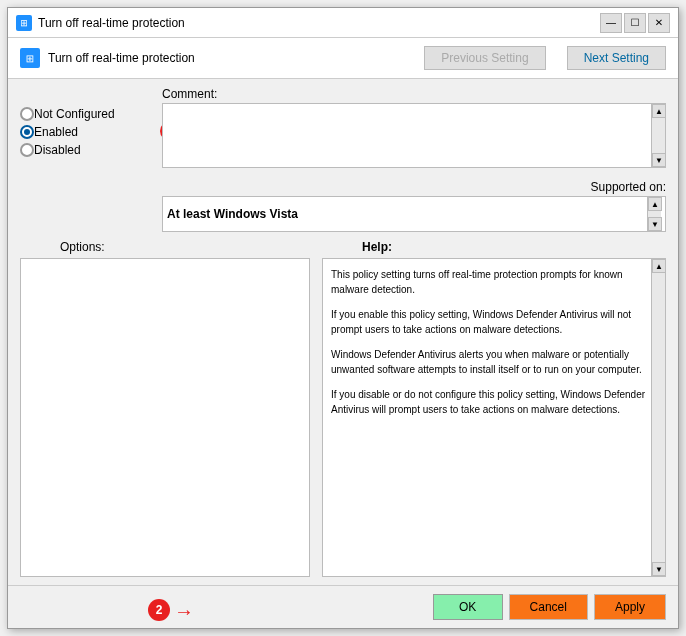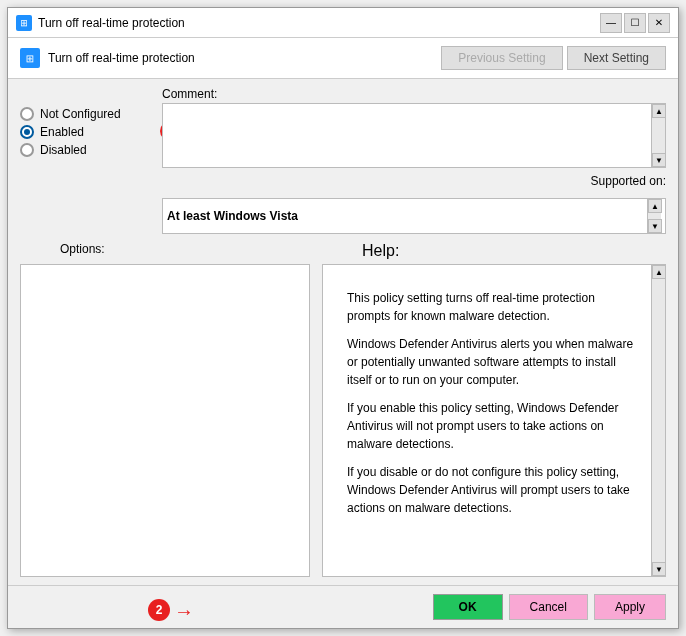"Previous Setting" .nav-buttons { gap: 4px -> 21px }
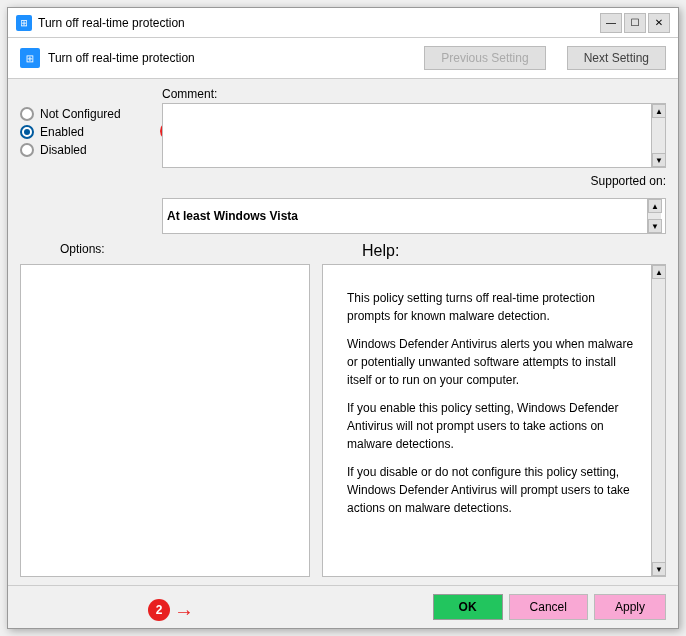"Next Setting" .nav-btn { color: #404040 -> #0369a1 }
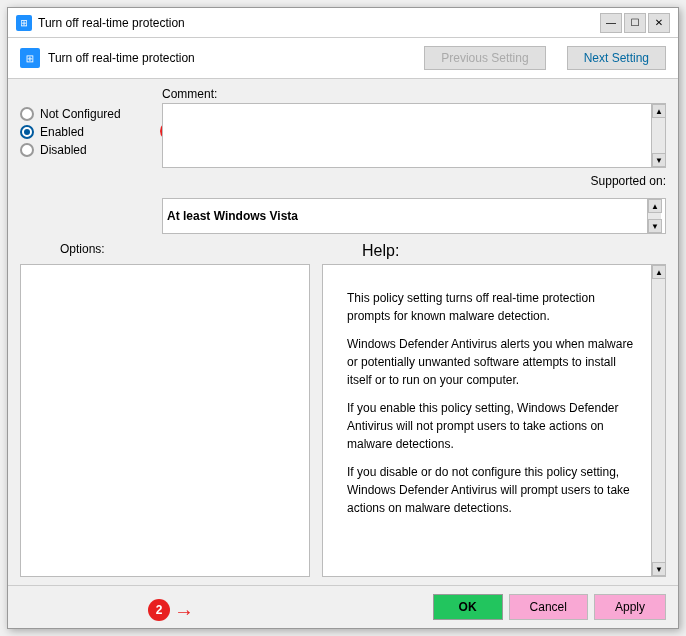"Comment:" .right-section { gap: 6px -> 12px }
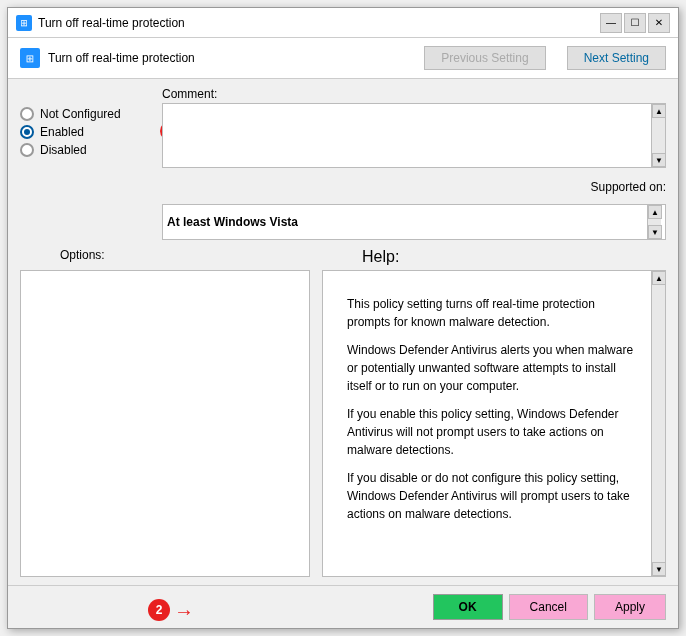"Not Configured" .radio-item { gap: 6px -> none }
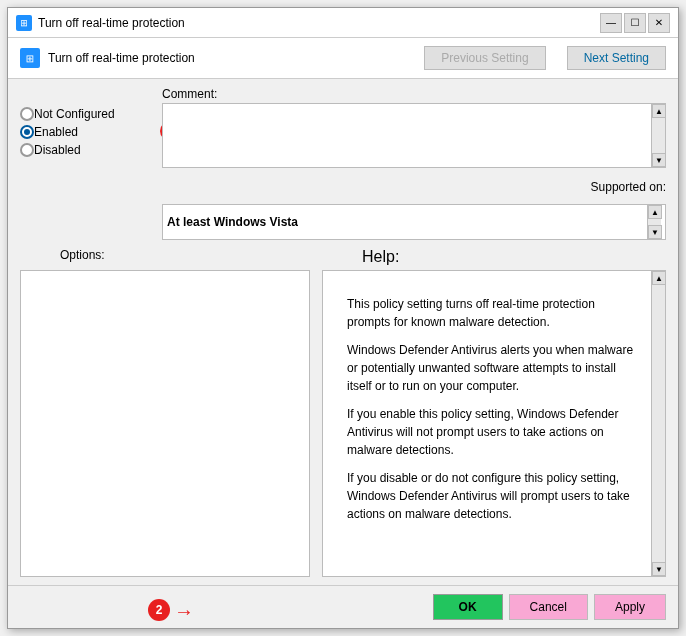"Supported on:" div { margin-bottom: 10px -> 2px }
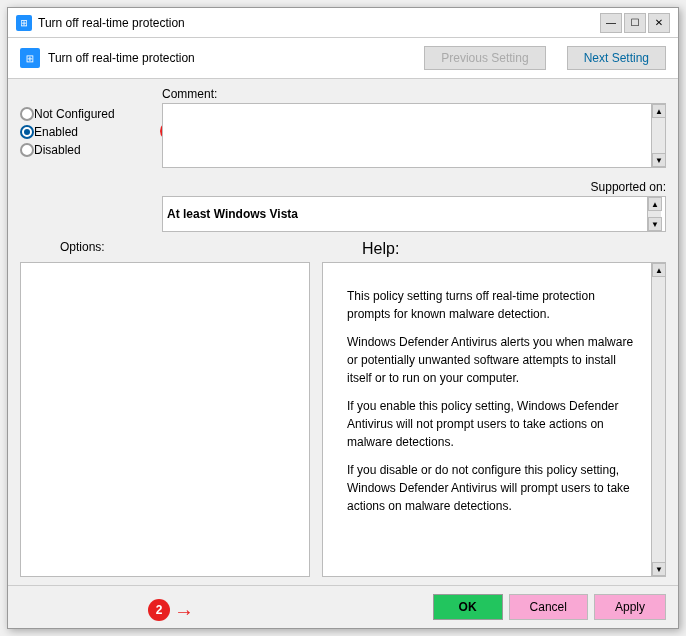"Help:" .help-label { font-size: 16px -> 12px; font-weight: normal -> bold }
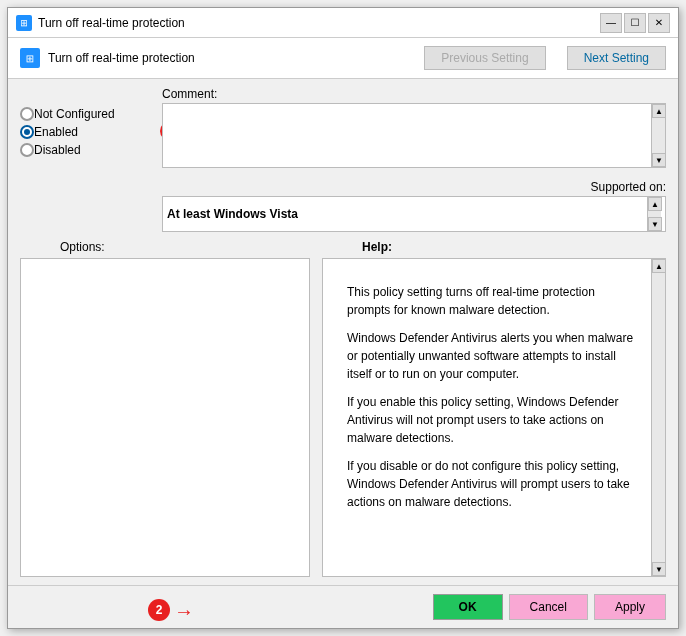"This policy setting turns off" .help-text { font-size: 12px -> 10px; padding: 24px -> 8px }
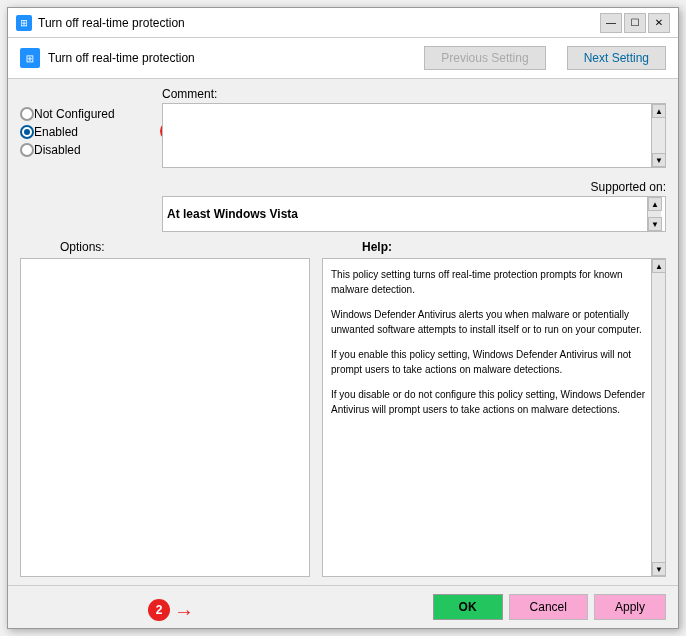"Windows Defender Antivirus alerts you" p { order: before "If you enable this policy" -> after "If you enable this policy" }
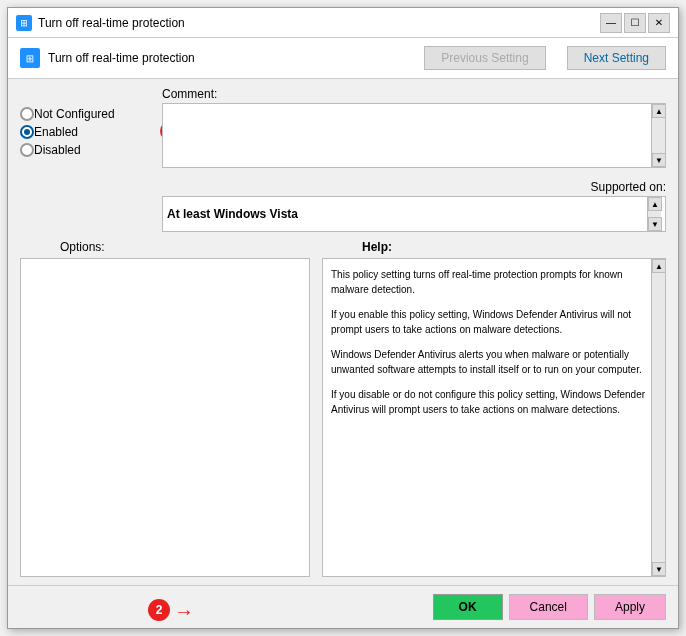"OK" .footer-btn.primary { background: #22c55e -> #86efac; font-weight: bold -> none }
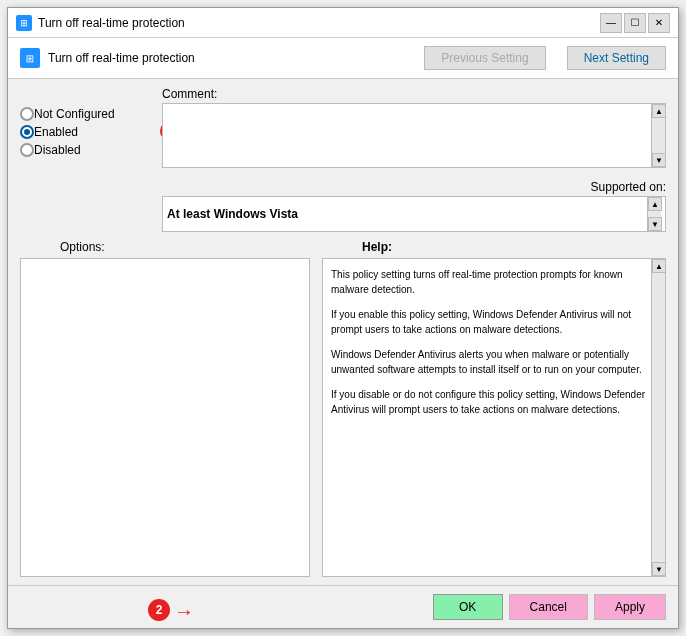"Cancel" .footer-btn { background: #f9a8d4 -> #f97316 }
